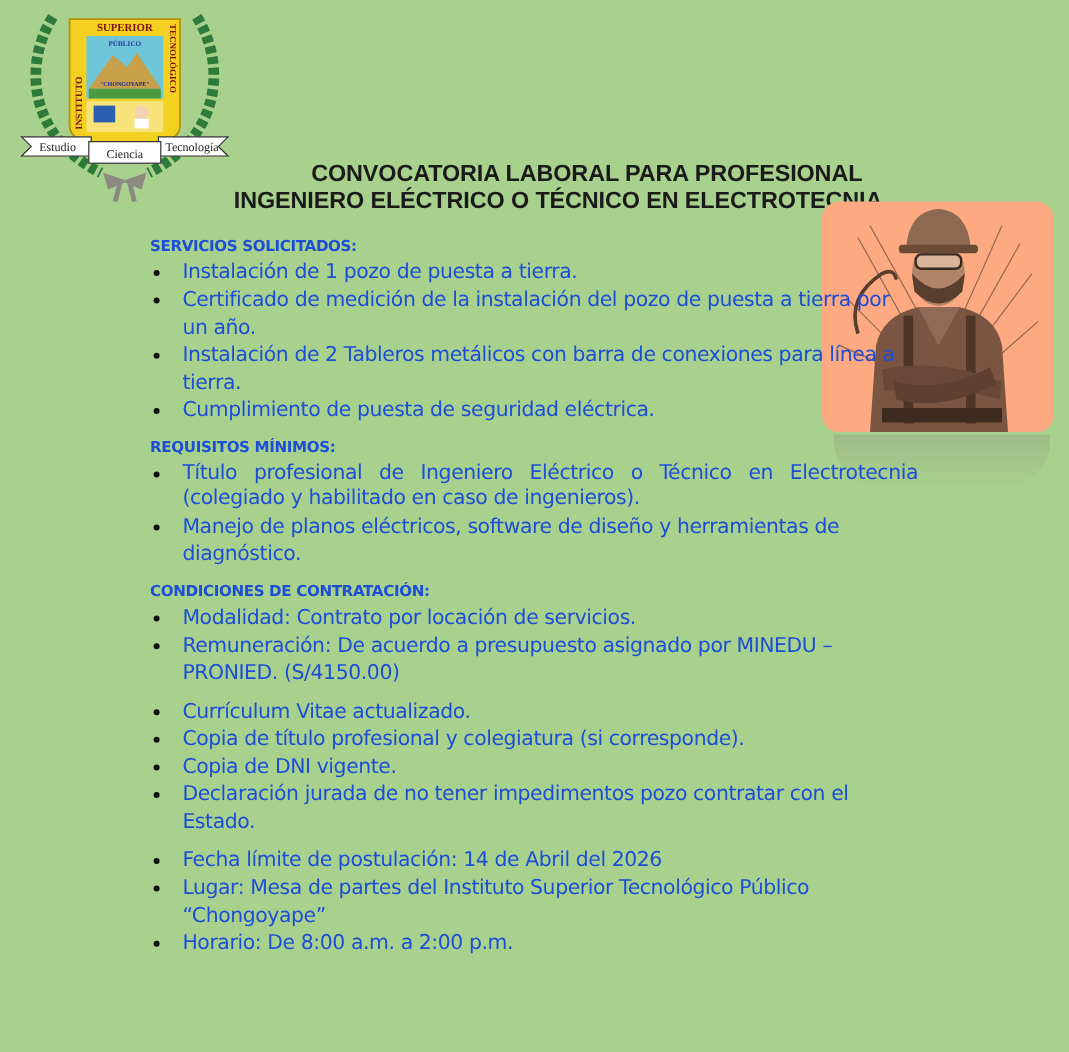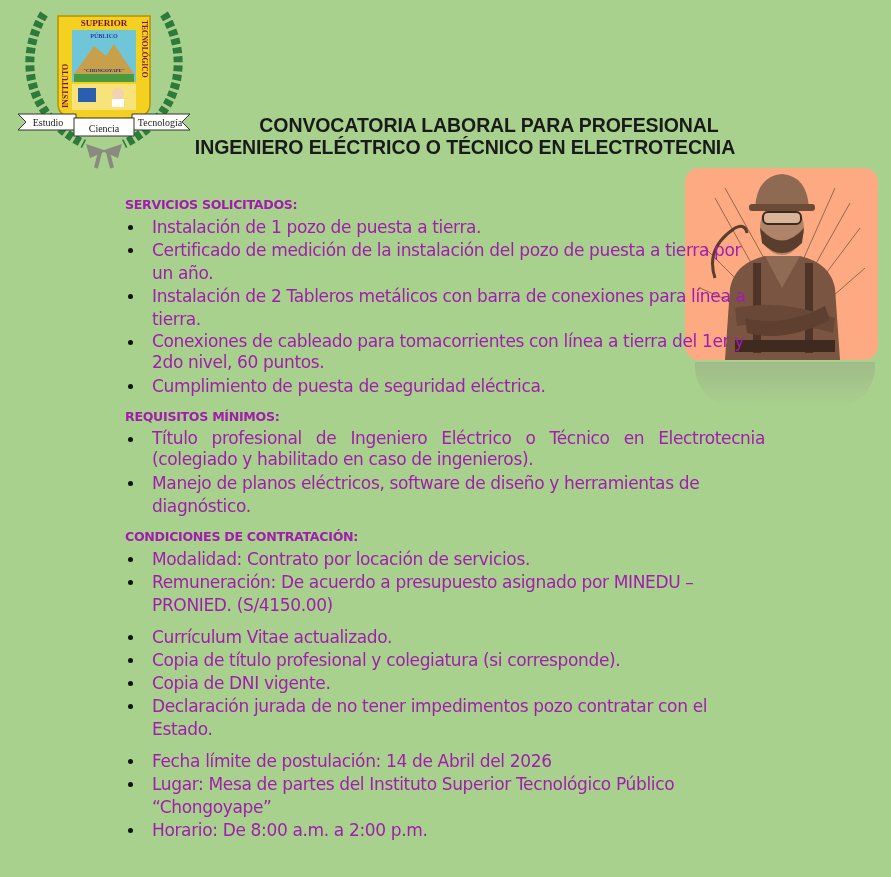"CONVOCATORIA LABORAL PARA PROFESIONAL" .title .l1 { margin-top: none -> 20px }
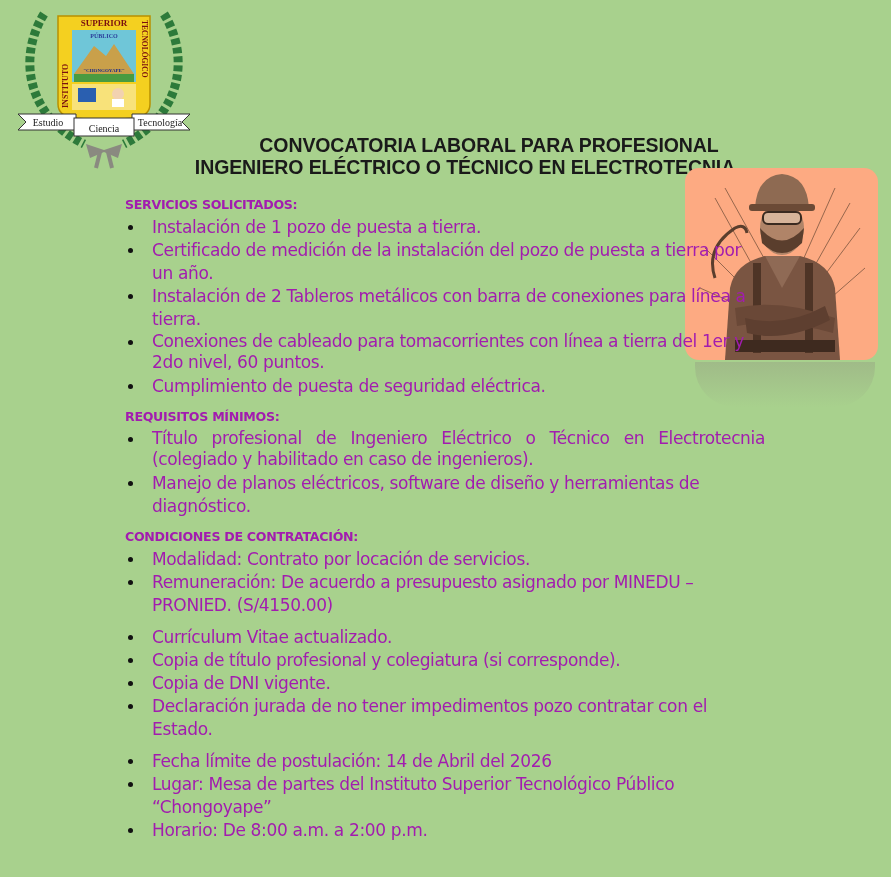"SERVICIOS SOLICITADOS:" .content { color: #a21caf -> #1d4ed8 }
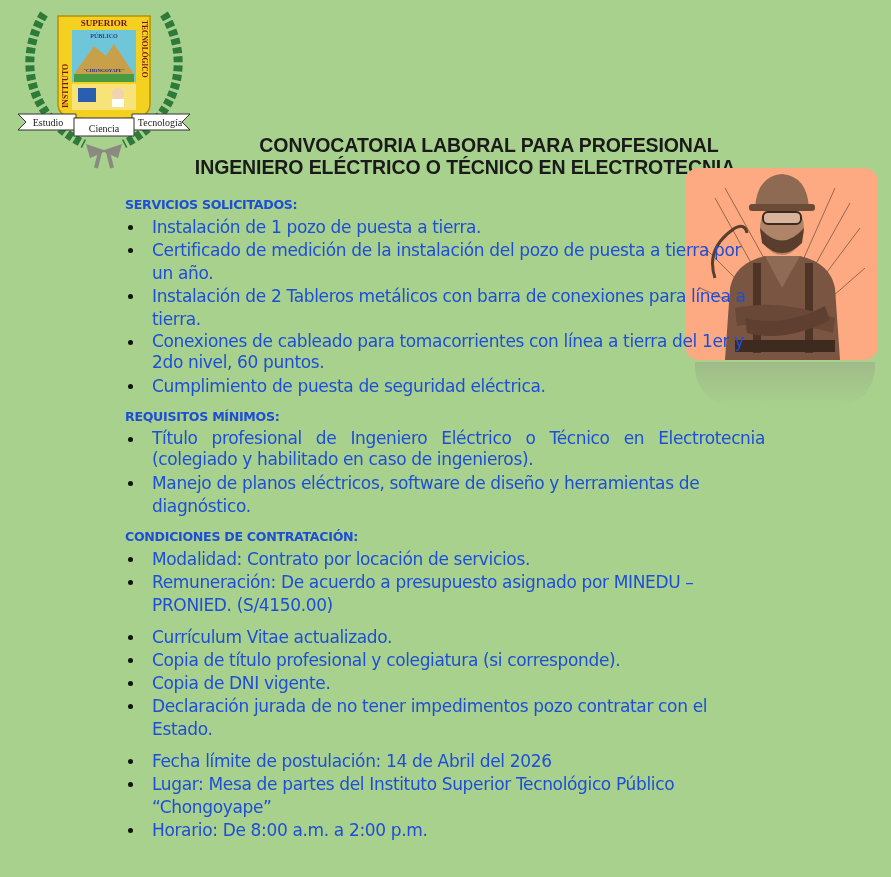"Conexiones de cableado para" li.wrap { html: <li>Conexiones de cableado para tomacorrientes con línea a tierra del 1er y 2do nivel, 60 puntos.</li> -> none }
